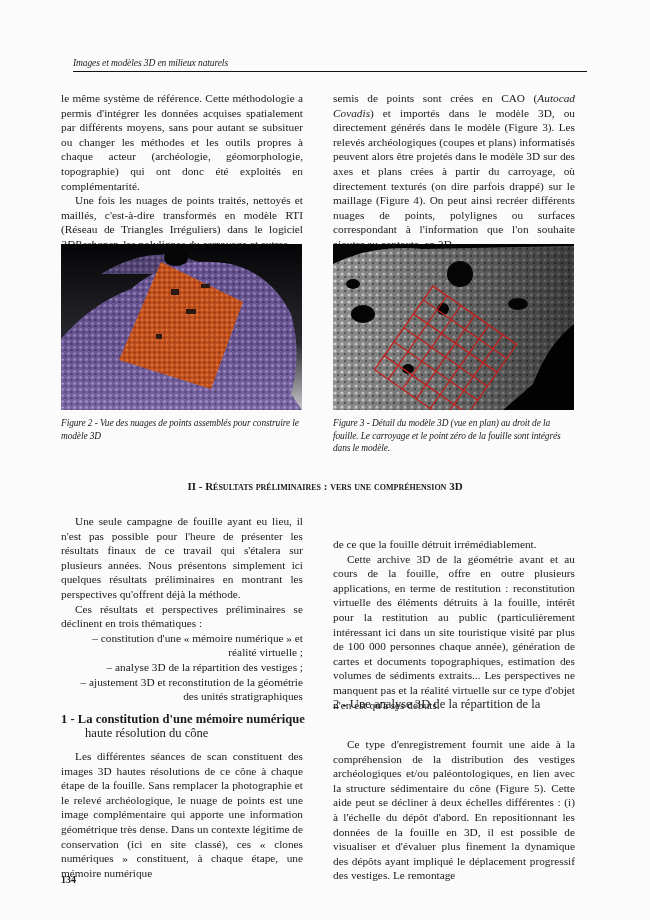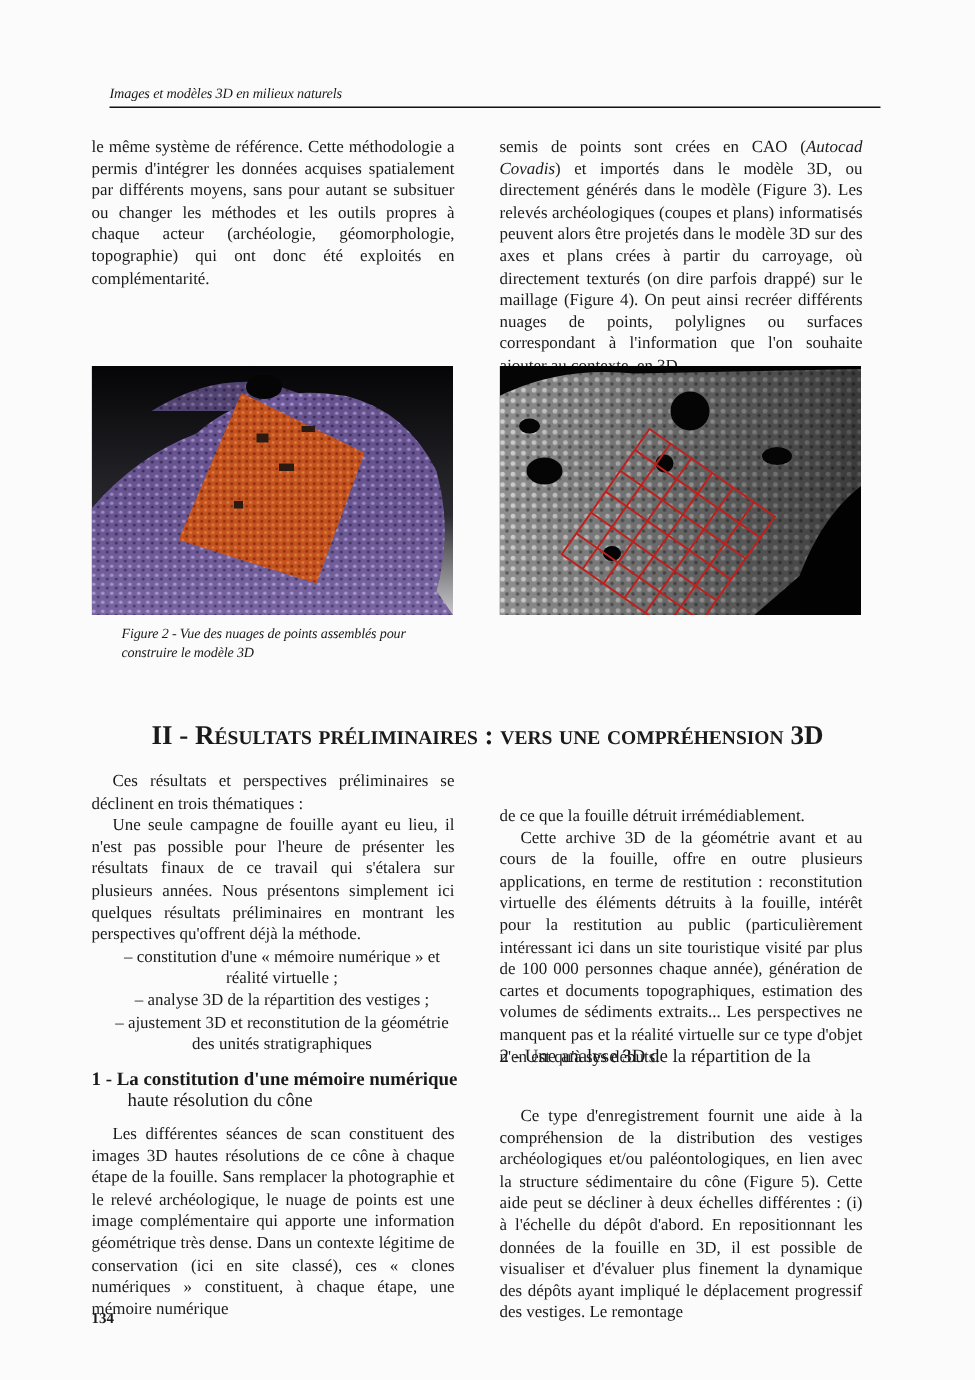"Une fois les nuages de" p.indent { html: none -> <p><span>Une fois les nuages de points traités, nettoyés et maillés, c'est-à-dire transformés en modèle RTI (Réseau de Triangles Irréguliers) dans le logiciel </span><i>3DReshaper</i><span>, les polylignes du carroyage et autres</span></p> }
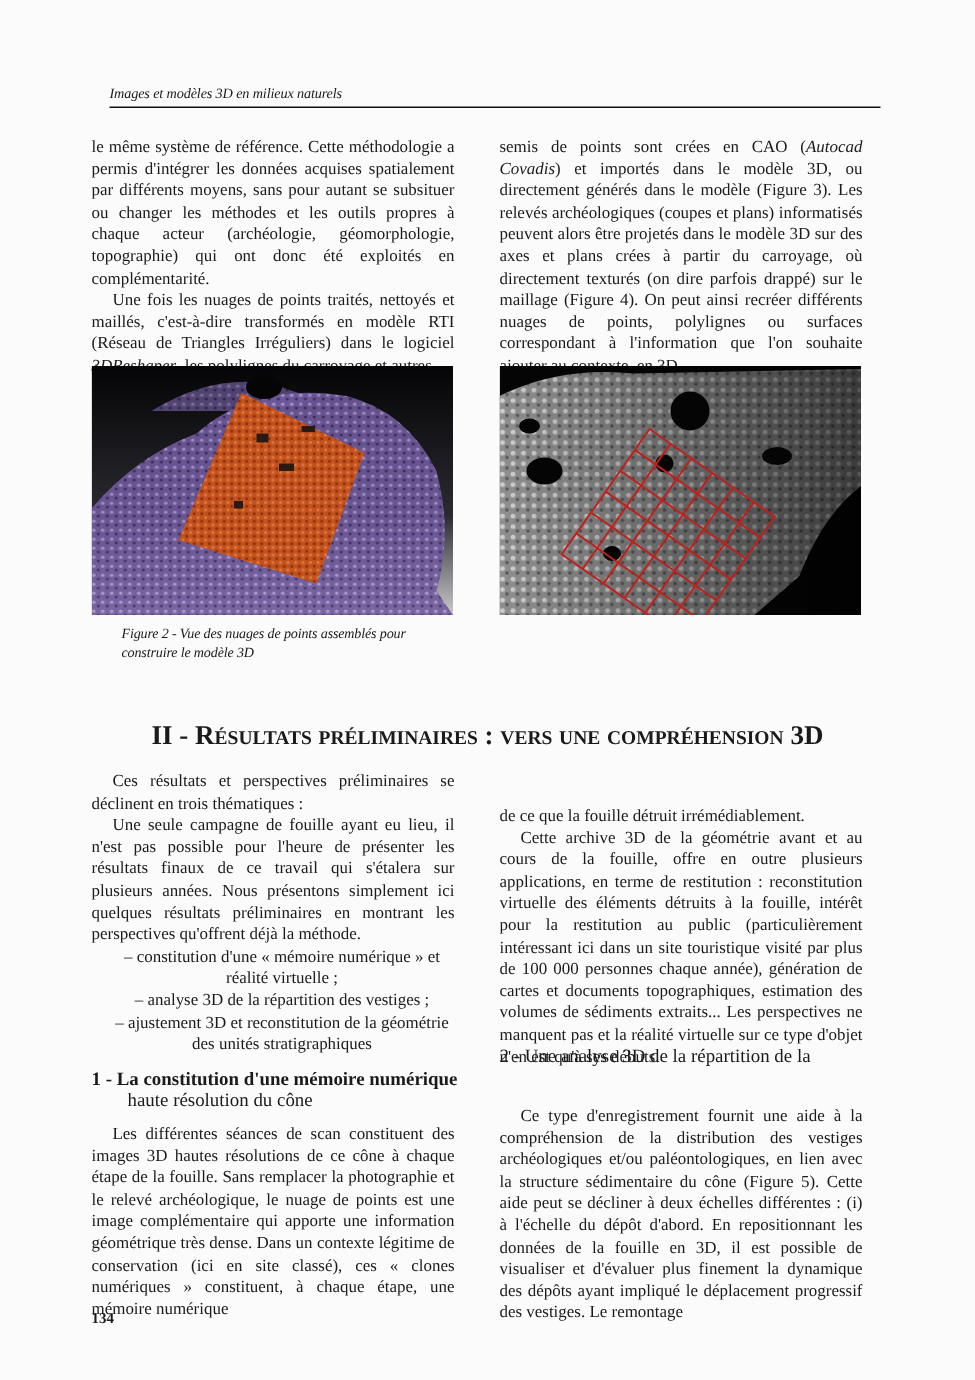"Figure 2 - Vue des" .fig-caption { margin-left: 20px -> none }
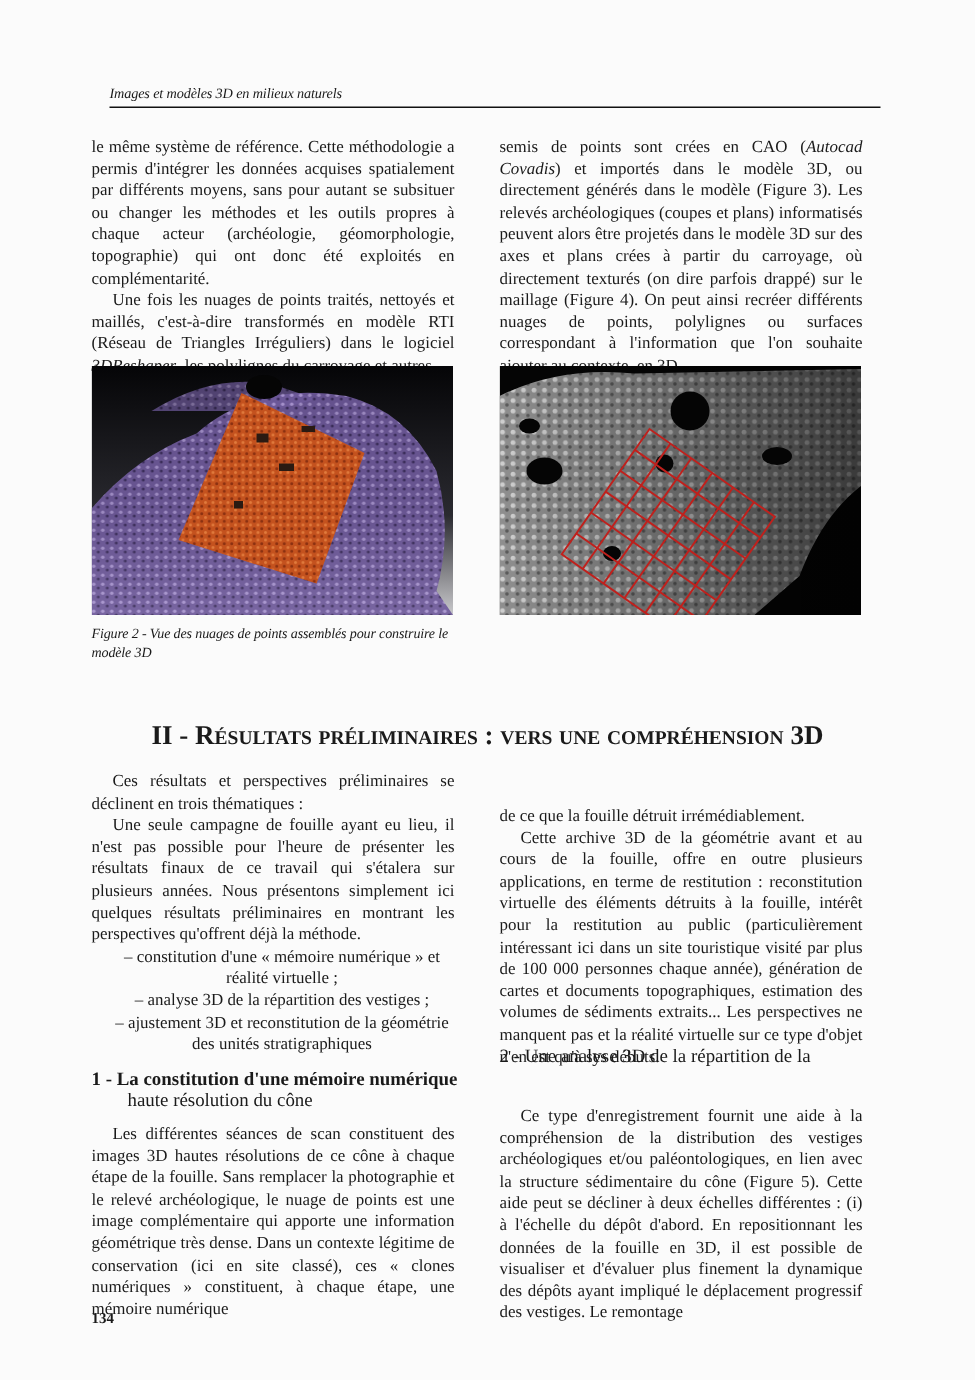"Figure 3 - Détail du" div.fig-caption { html: none -> <div>Figure 3 - Détail du modèle 3D (vue en plan) au droit de la fouille. Le carroyage et le point zéro de la fouille sont intégrés dans le modèle.</div> }
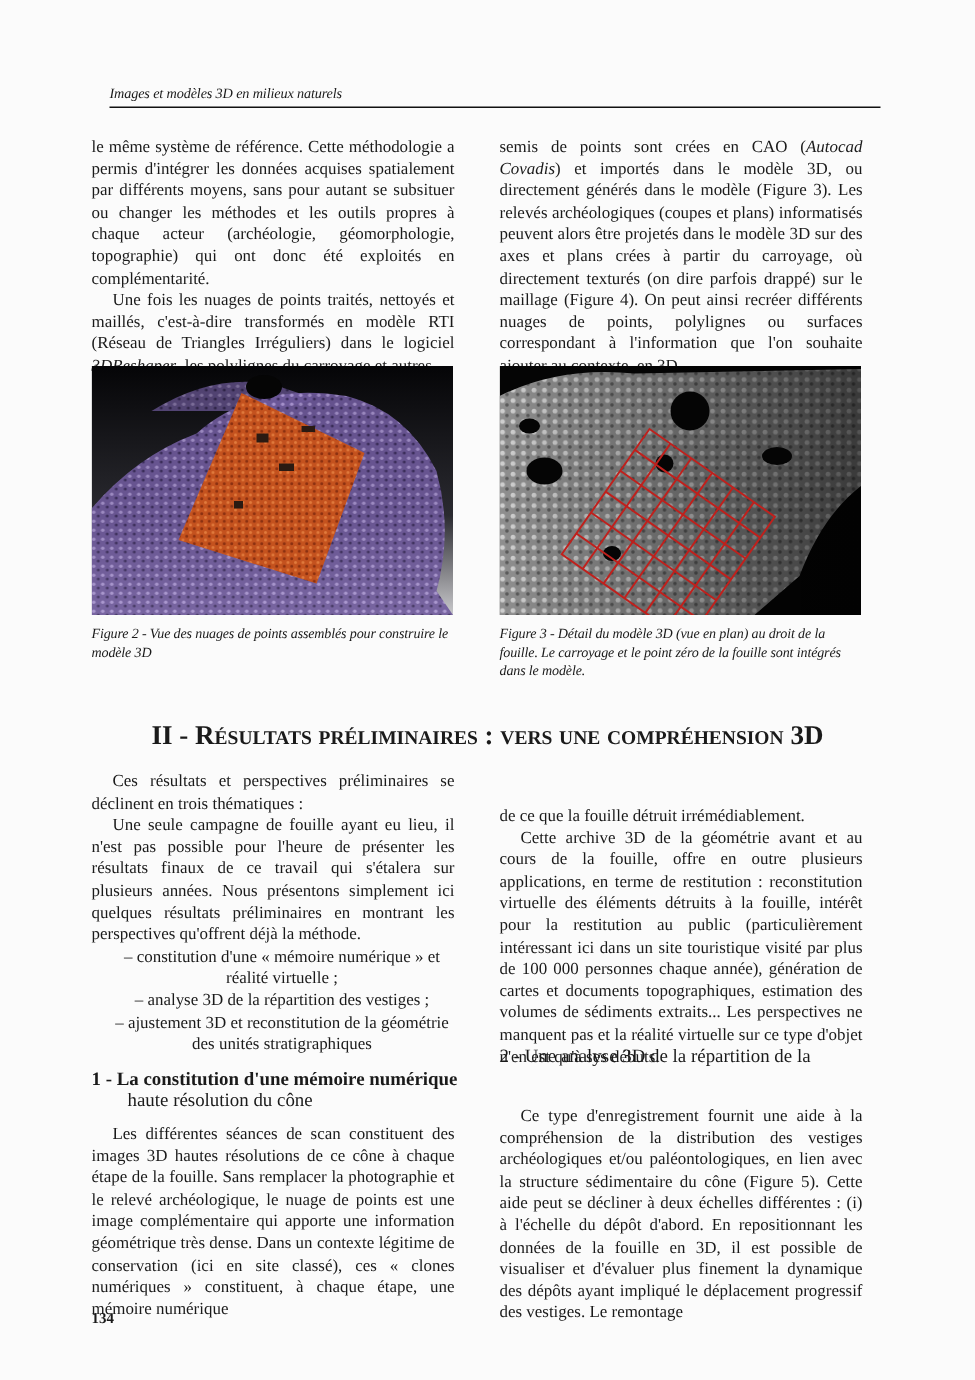"II - Résultats préliminaires :" .section-title { font-size: 18px -> 11px }
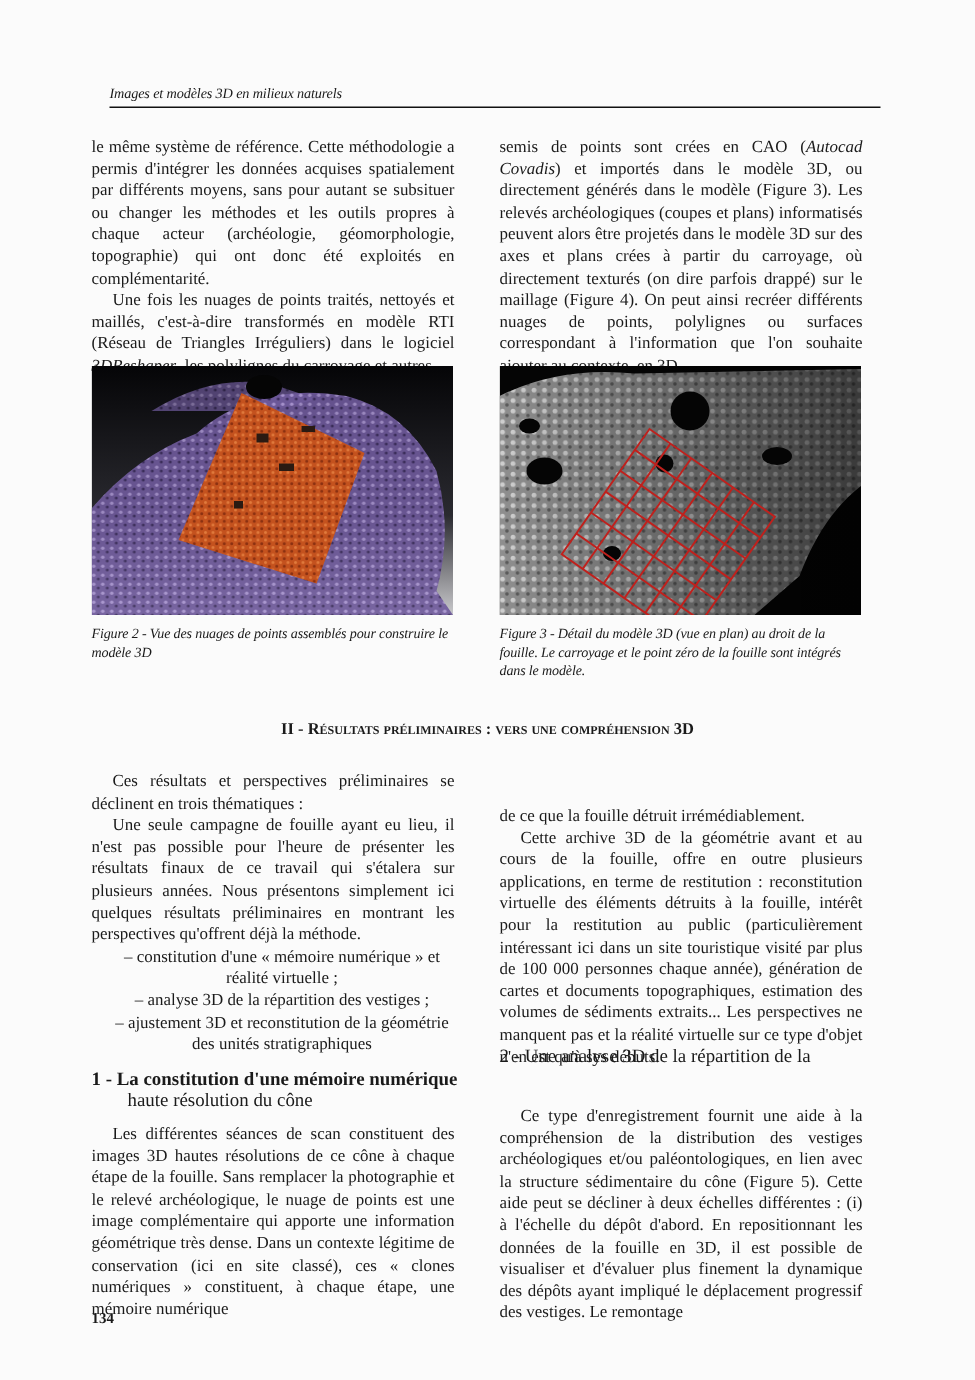"Ces résultats et perspectives" p.indent { order: before "Une seule campagne de fouille" -> after "Une seule campagne de fouille" }
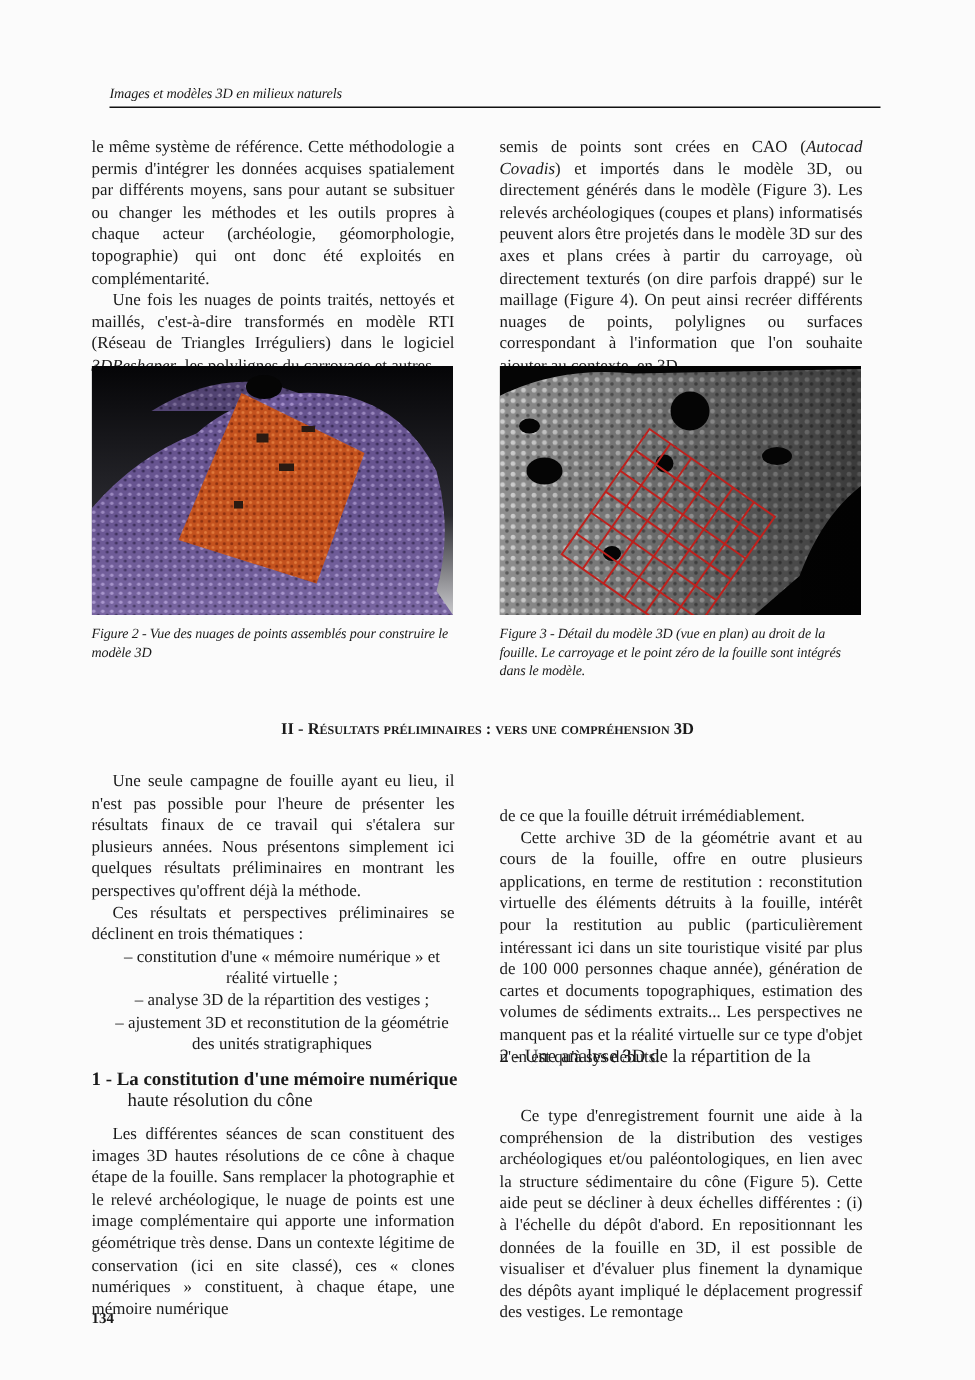"– constitution d'une « mémoire" .list-item { text-align: center -> right }
